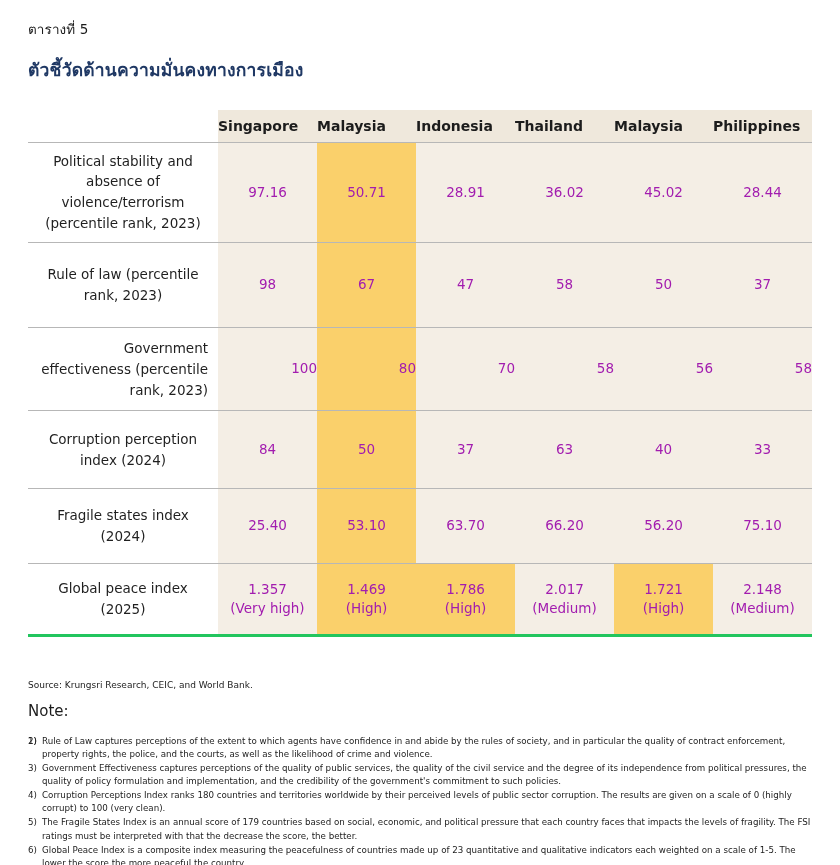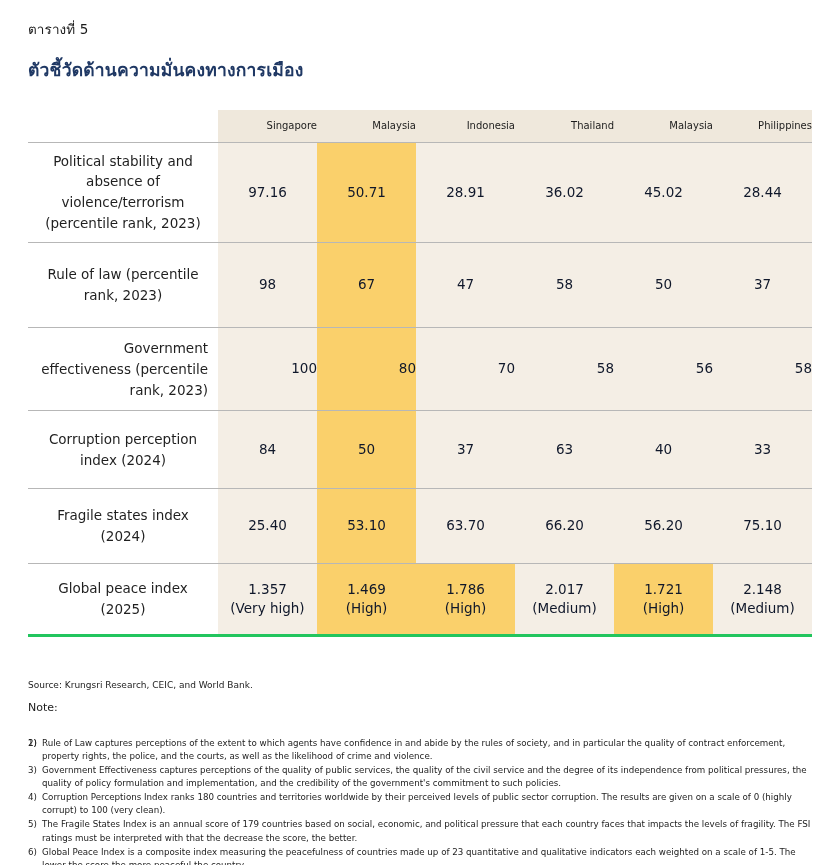"Singapore" thead th { font-size: 10px -> 14px; font-weight: 400 -> 700; text-align: right -> left }
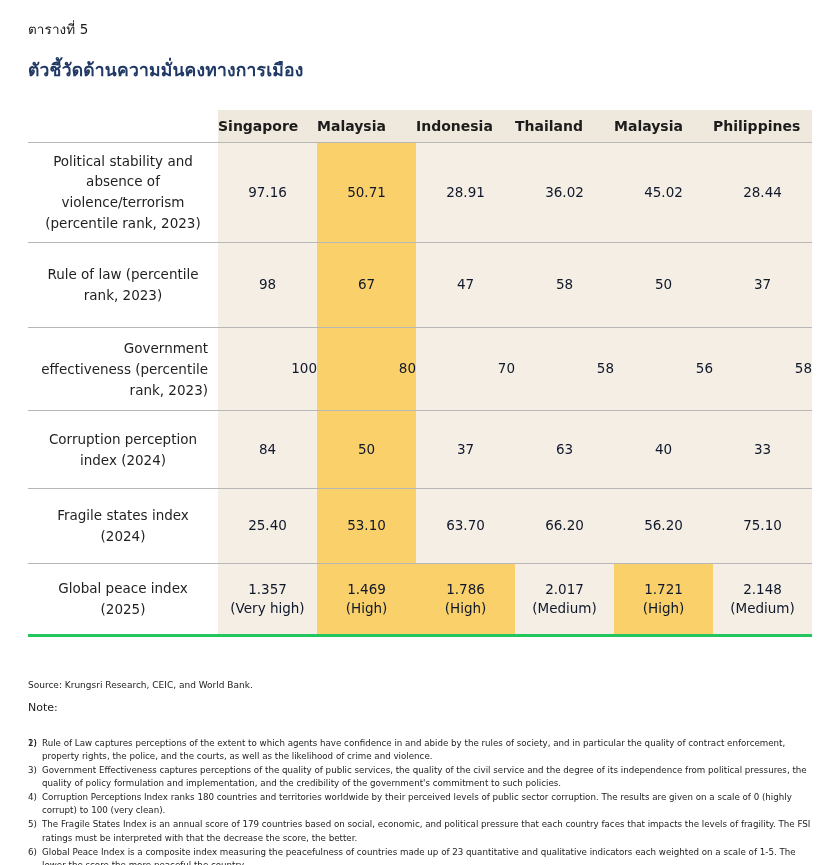"97.16" tbody td { color: #0f172a -> #a21caf }
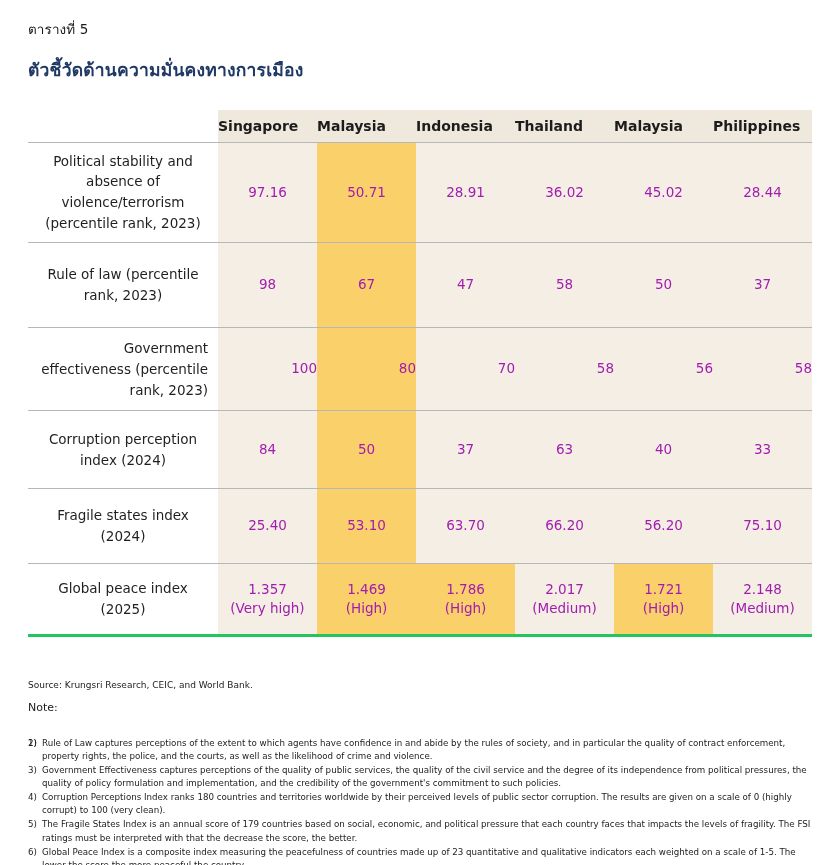"Note:" .notes .note-head { font-size: 11px -> 15px; margin-bottom: 21px -> 13px }
